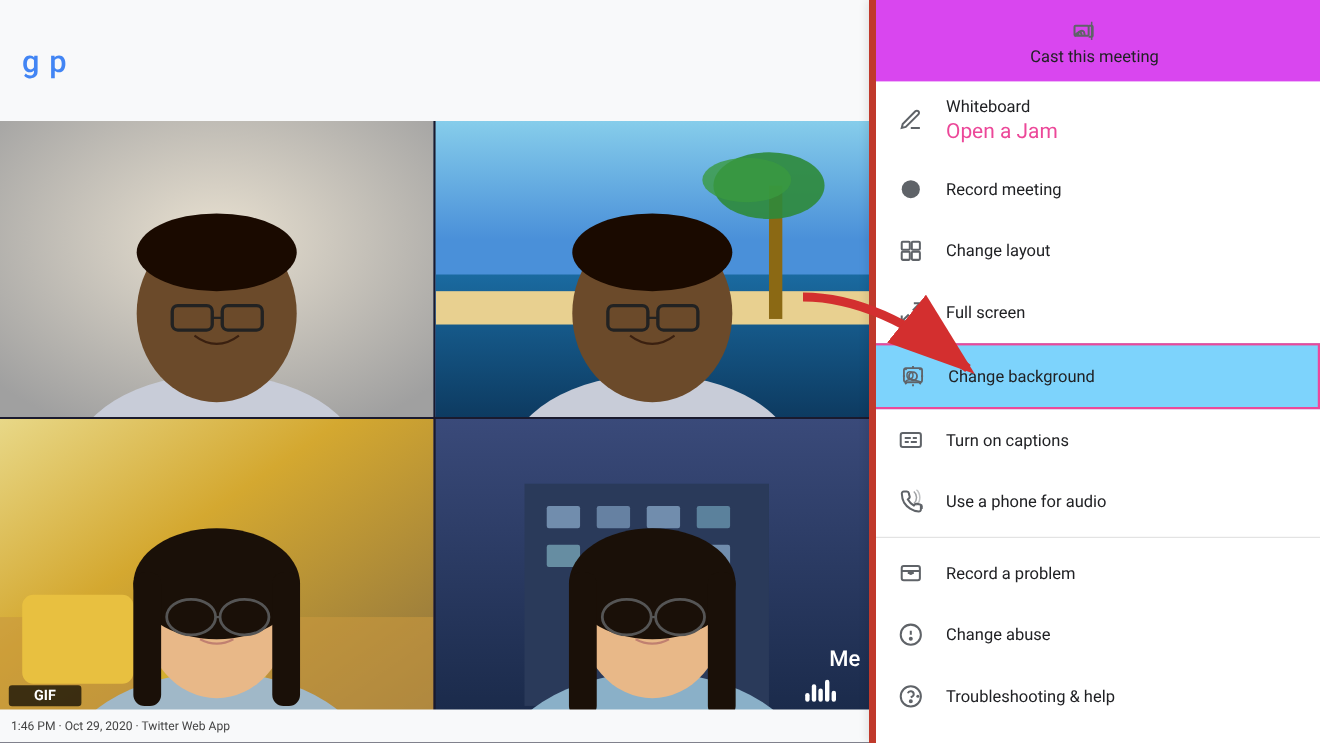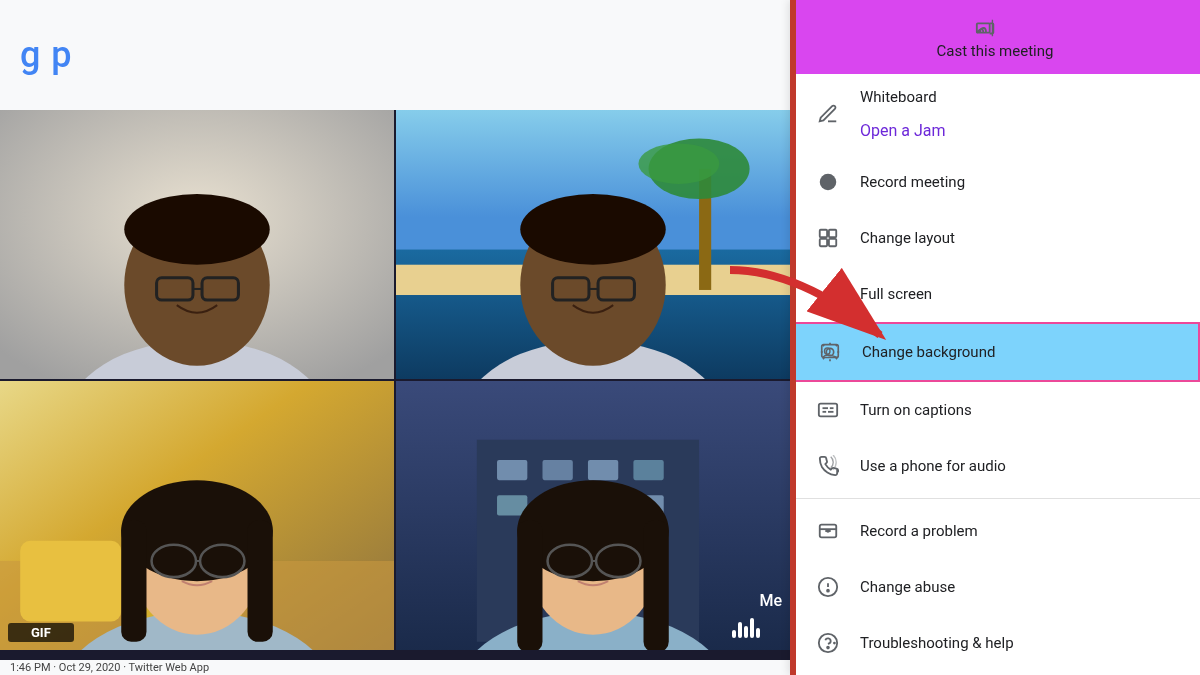"g p" .video-top-text { font-size: 36px -> 28px }
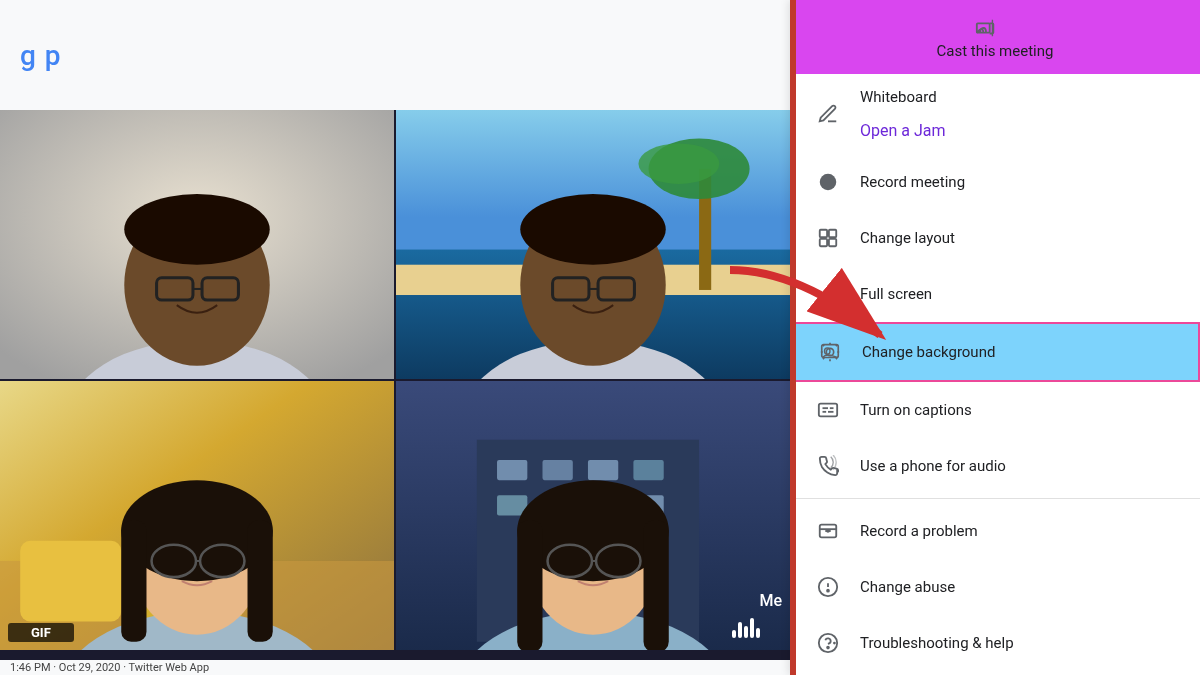"Open a Jam" .menu-sublabel { color: #6d28d9 -> #ec4899; font-size: 16px -> 19px; margin-top: 15px -> 1px }
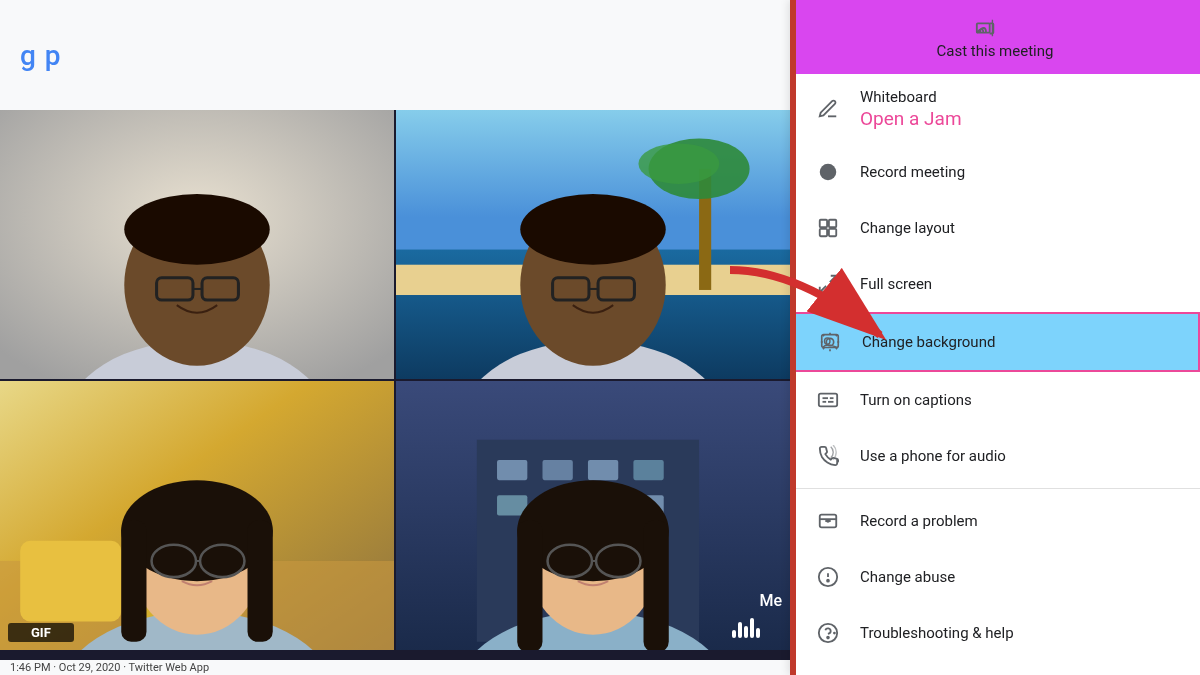"Me" .me-badge { font-size: 16px -> 20px }
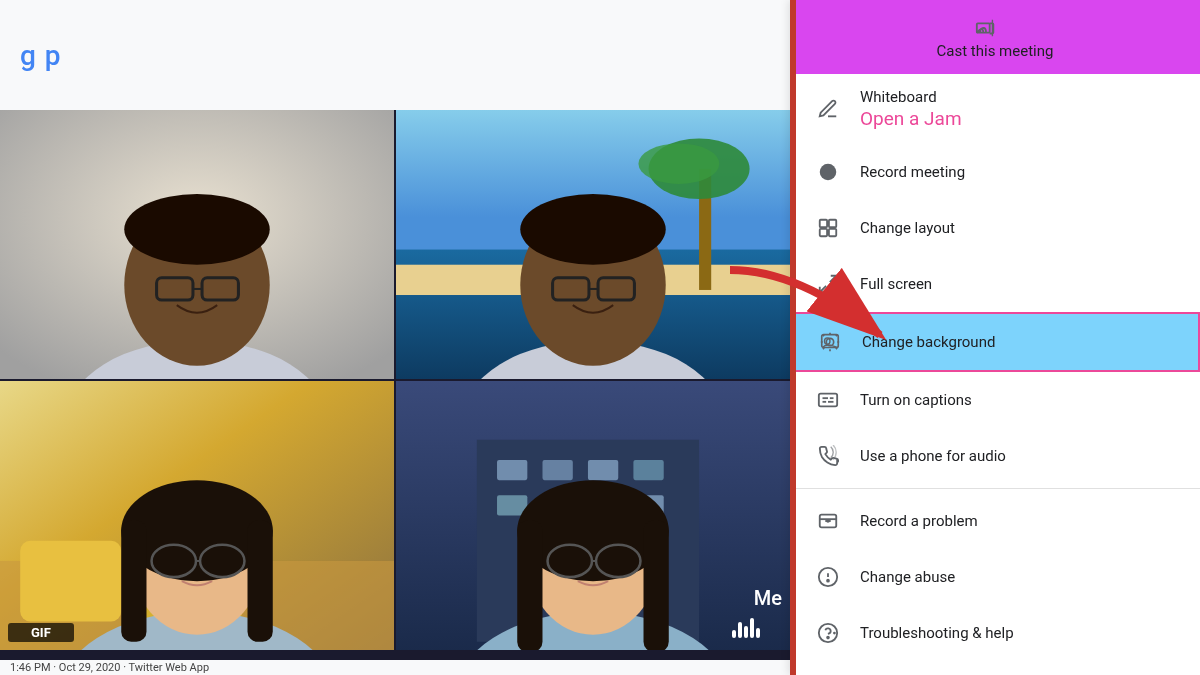"1:46 PM · Oct 29," .bottom-bar { height: 15px -> 30px }
